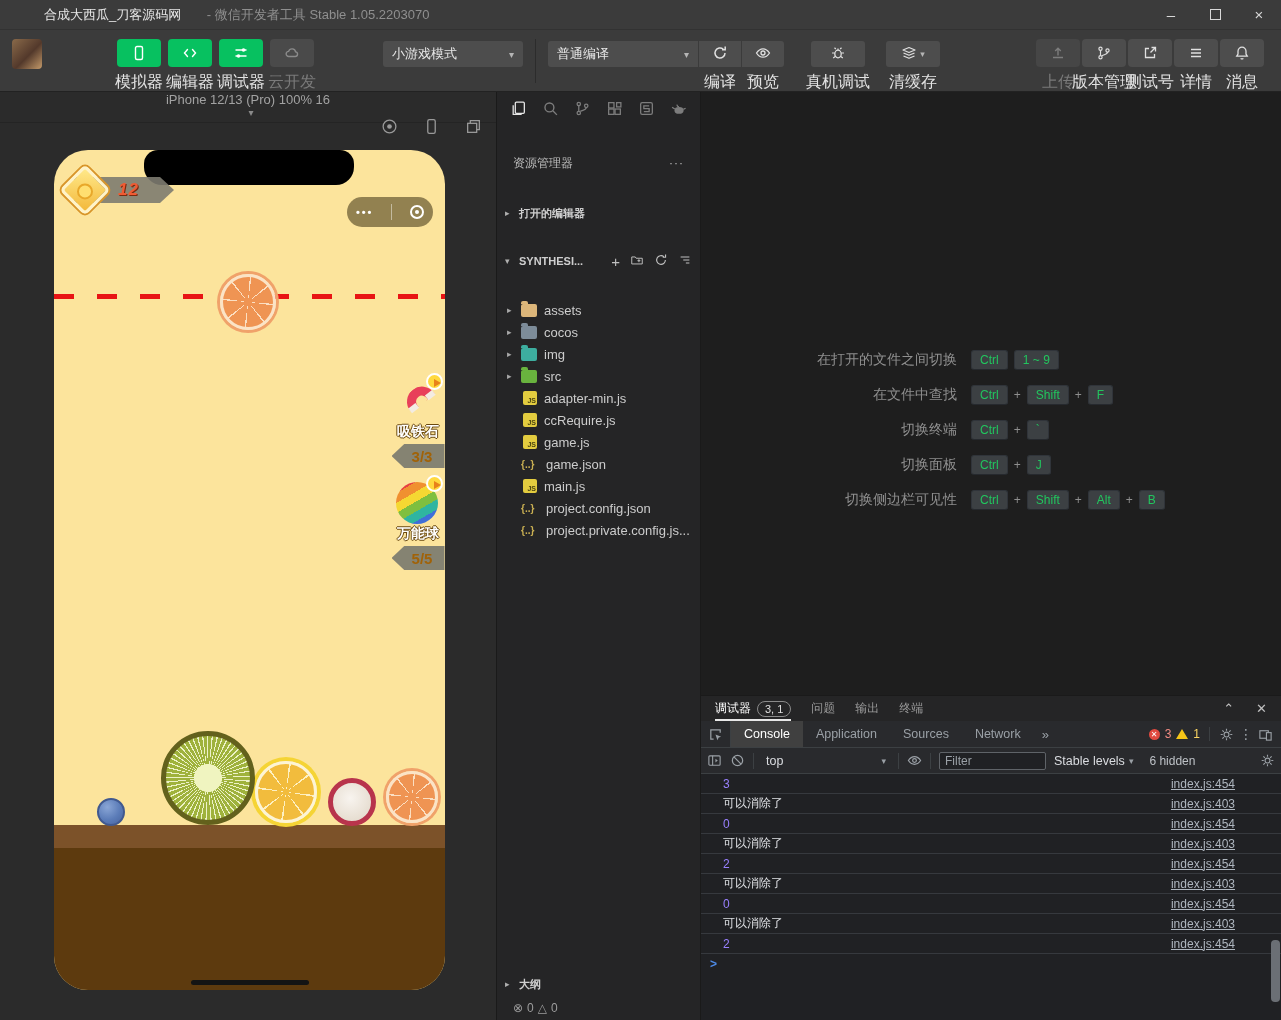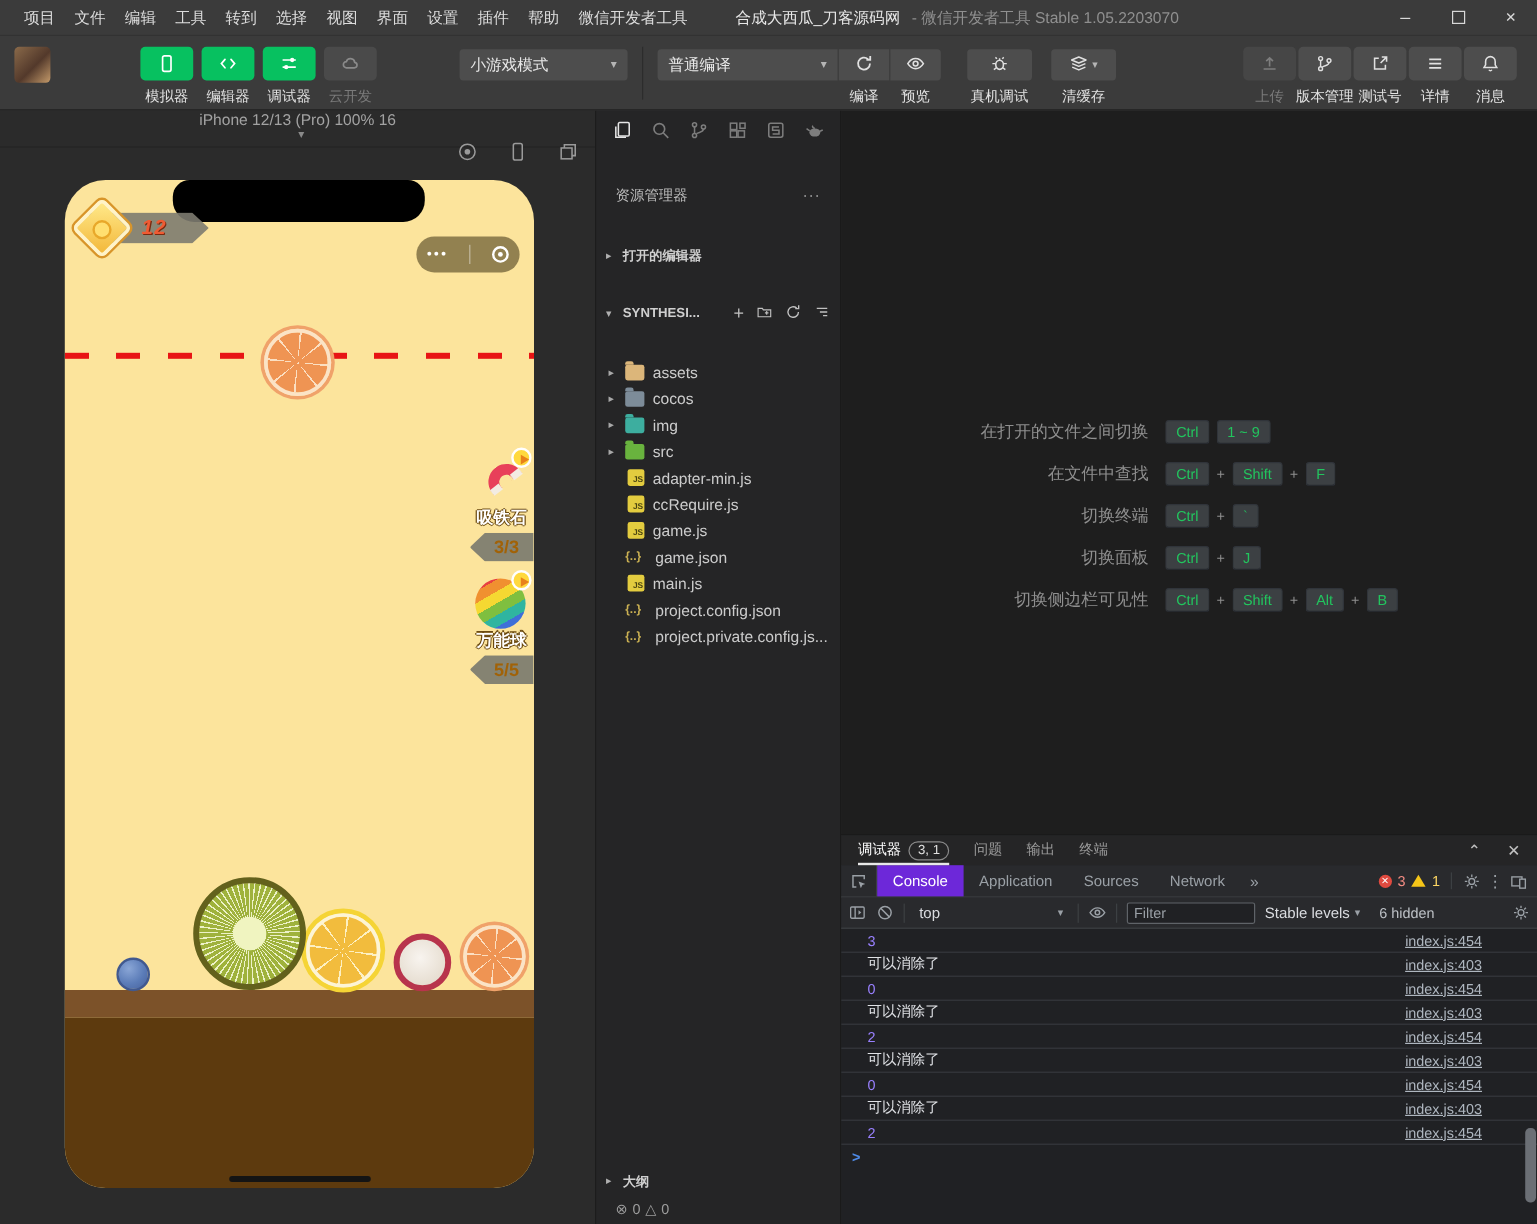"项目" div { html: <div> <span>项目</span> <span>文件</span> <span>编辑</span> <span>工具</span> <span>转到</span> <span>选择</span> <span>视图</span> <span>界面</span> <span>设置</span> <span>插件</span> <span>帮助</span> <span>微信开发者工具</span> </div> -> none }
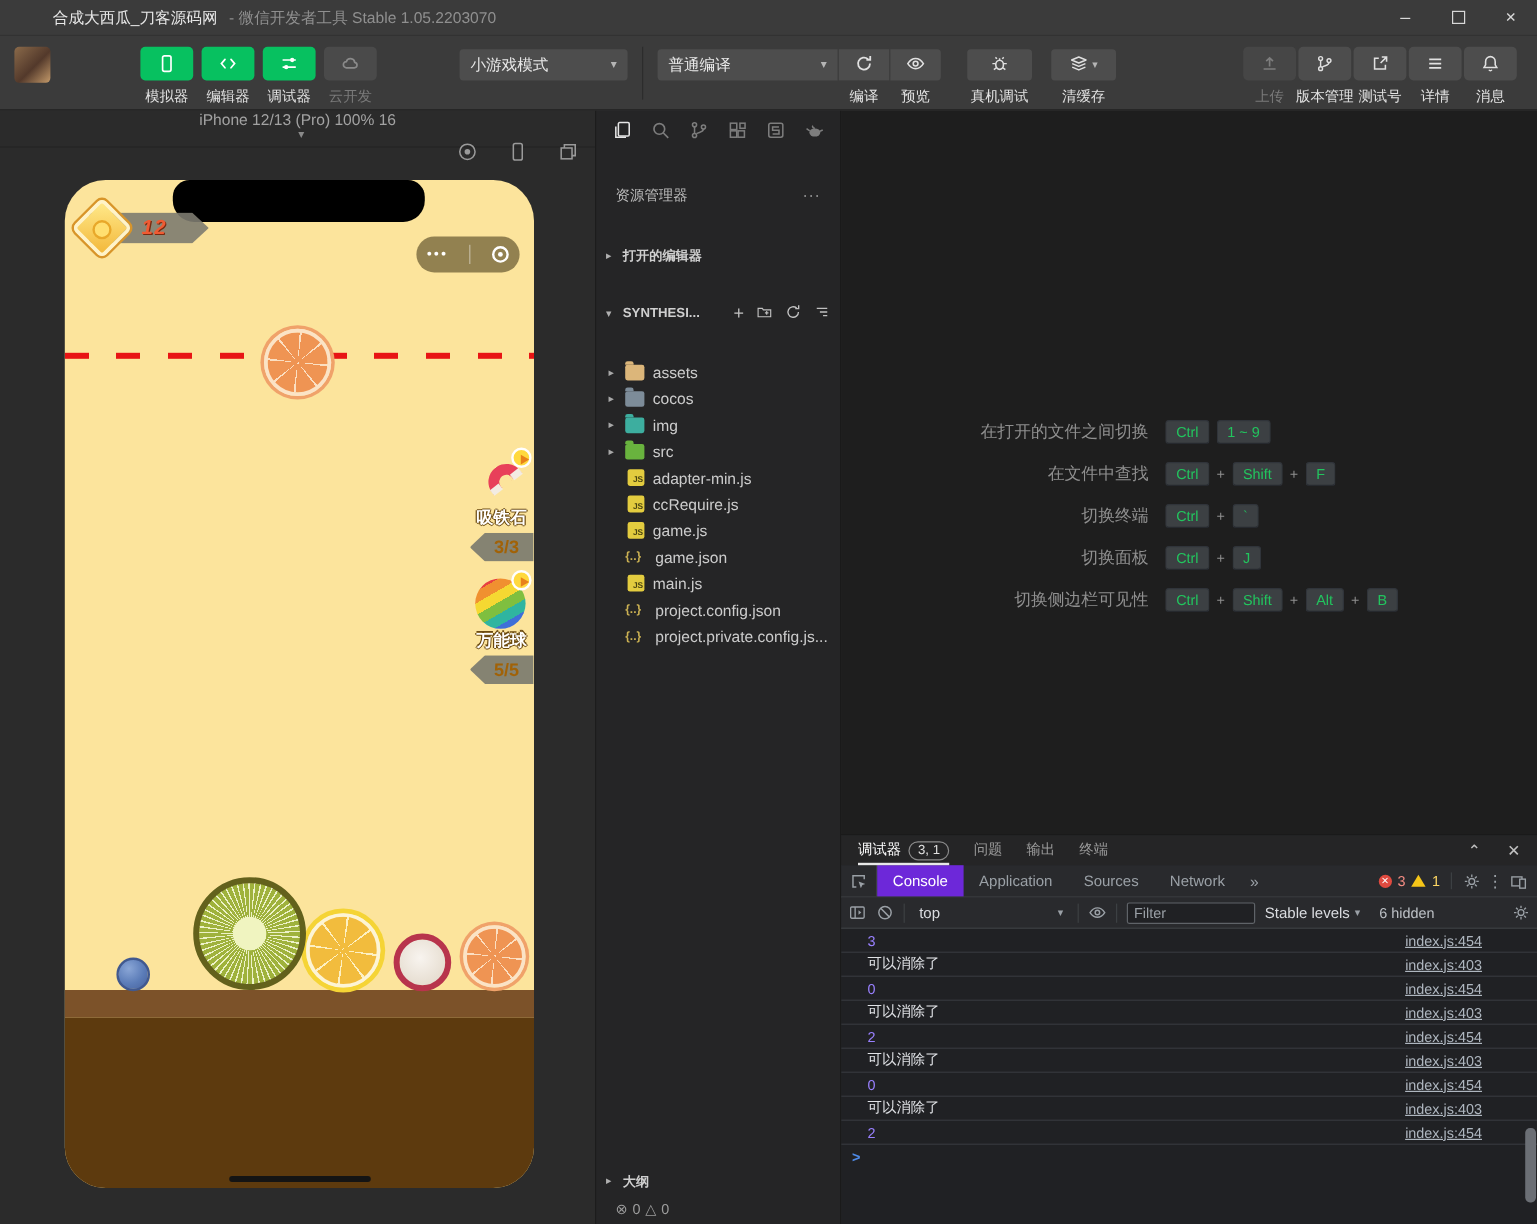"- 微信开发者工具 Stable 1.05.2203070" .win-title .sub { margin-left: 6px -> 22px }
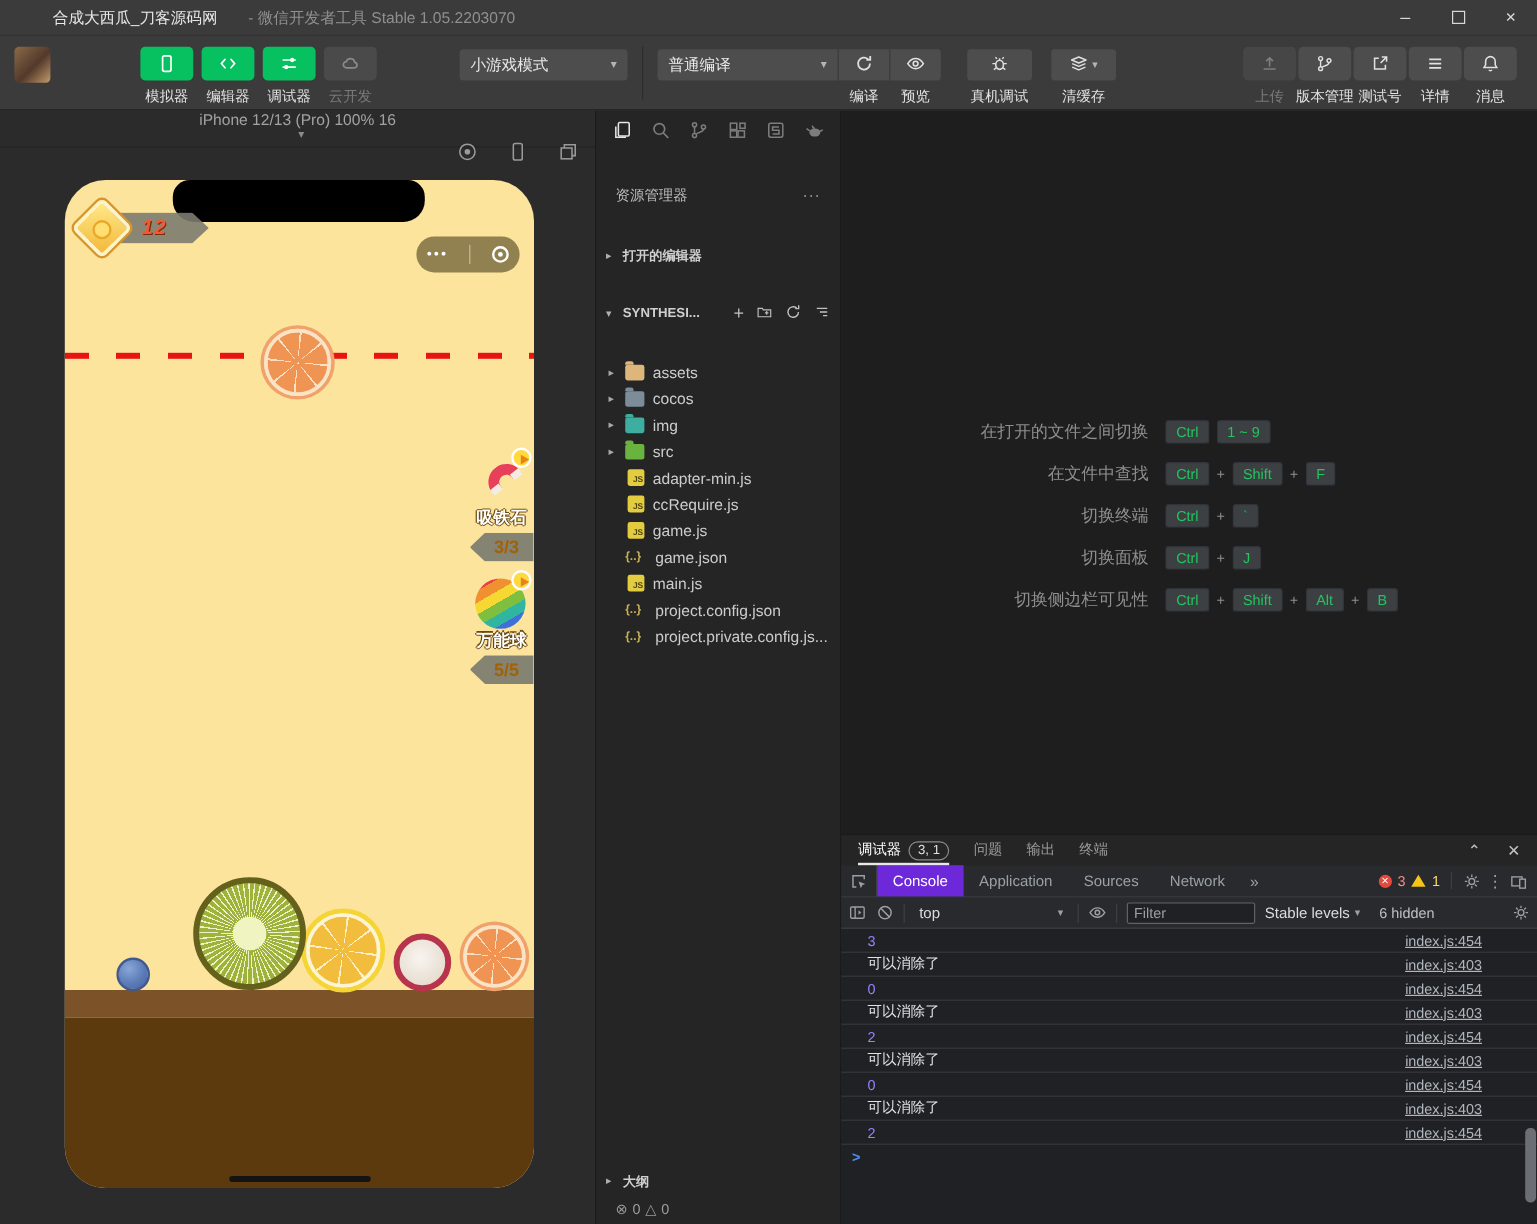"模拟器" .tb-label { font-size: 12px -> 16px }
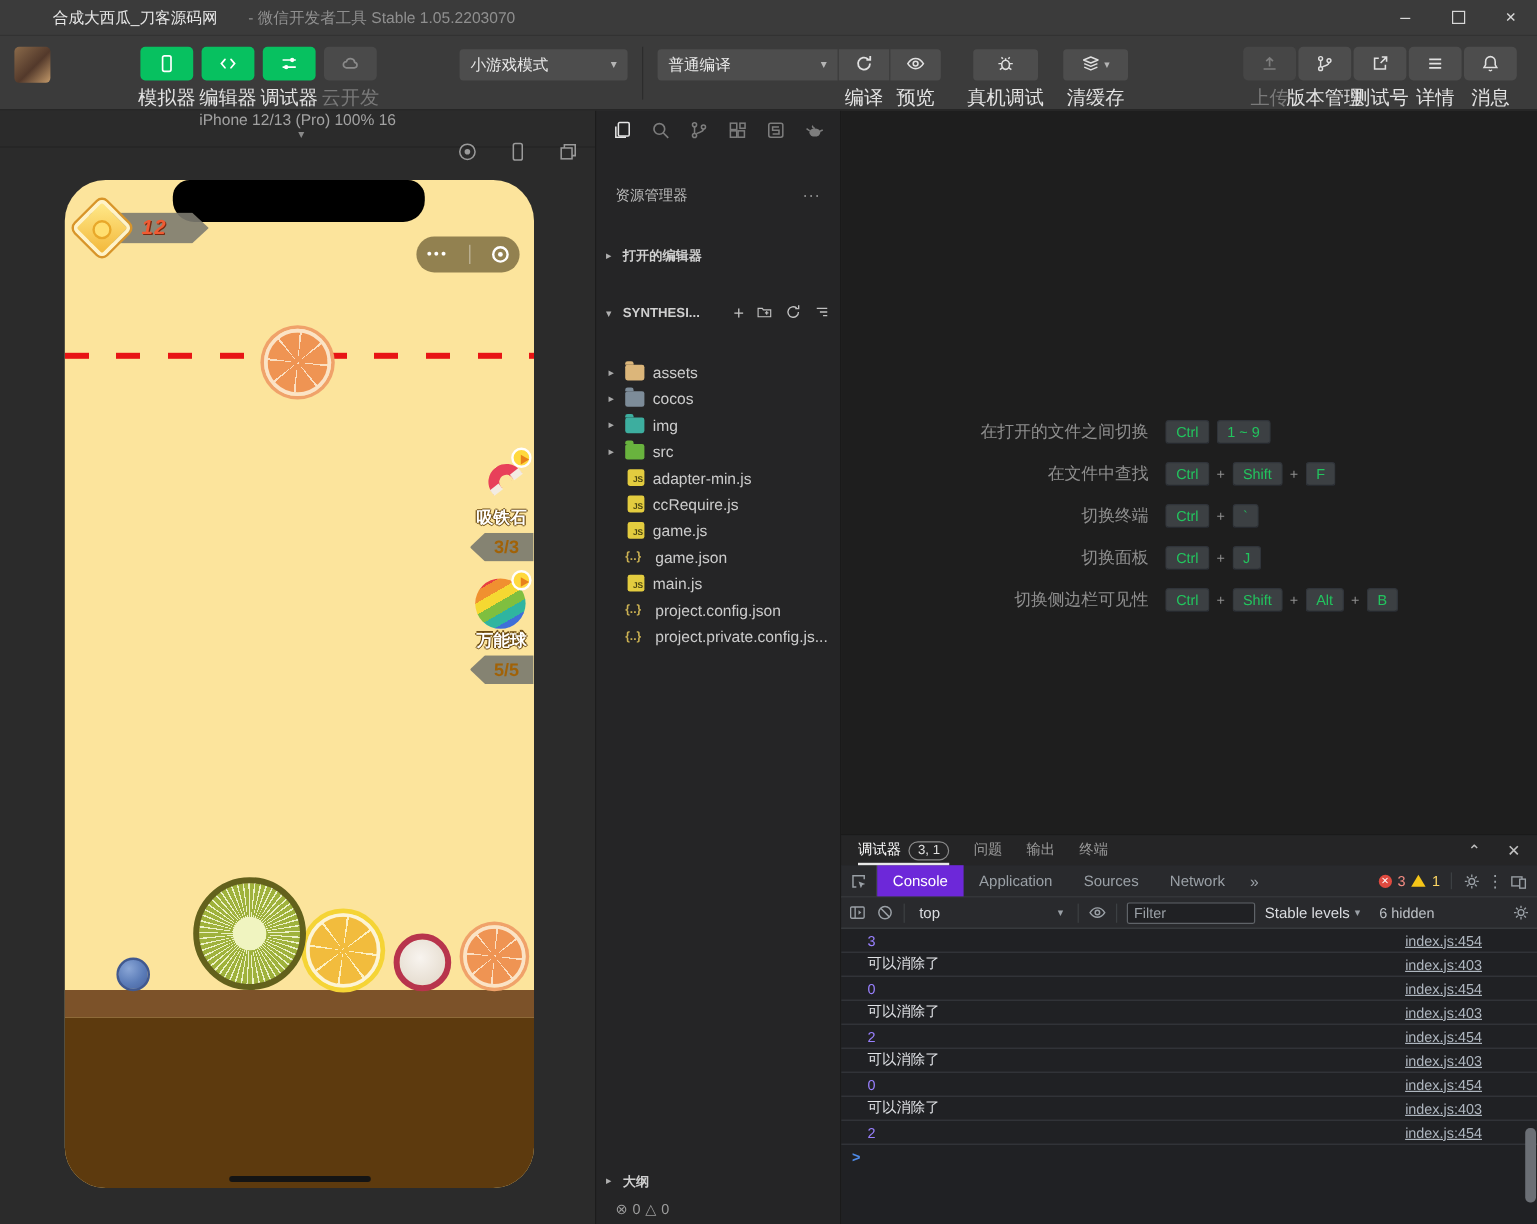"Console" .dt-tab.active { background: #6d28d9 -> #404040 }
